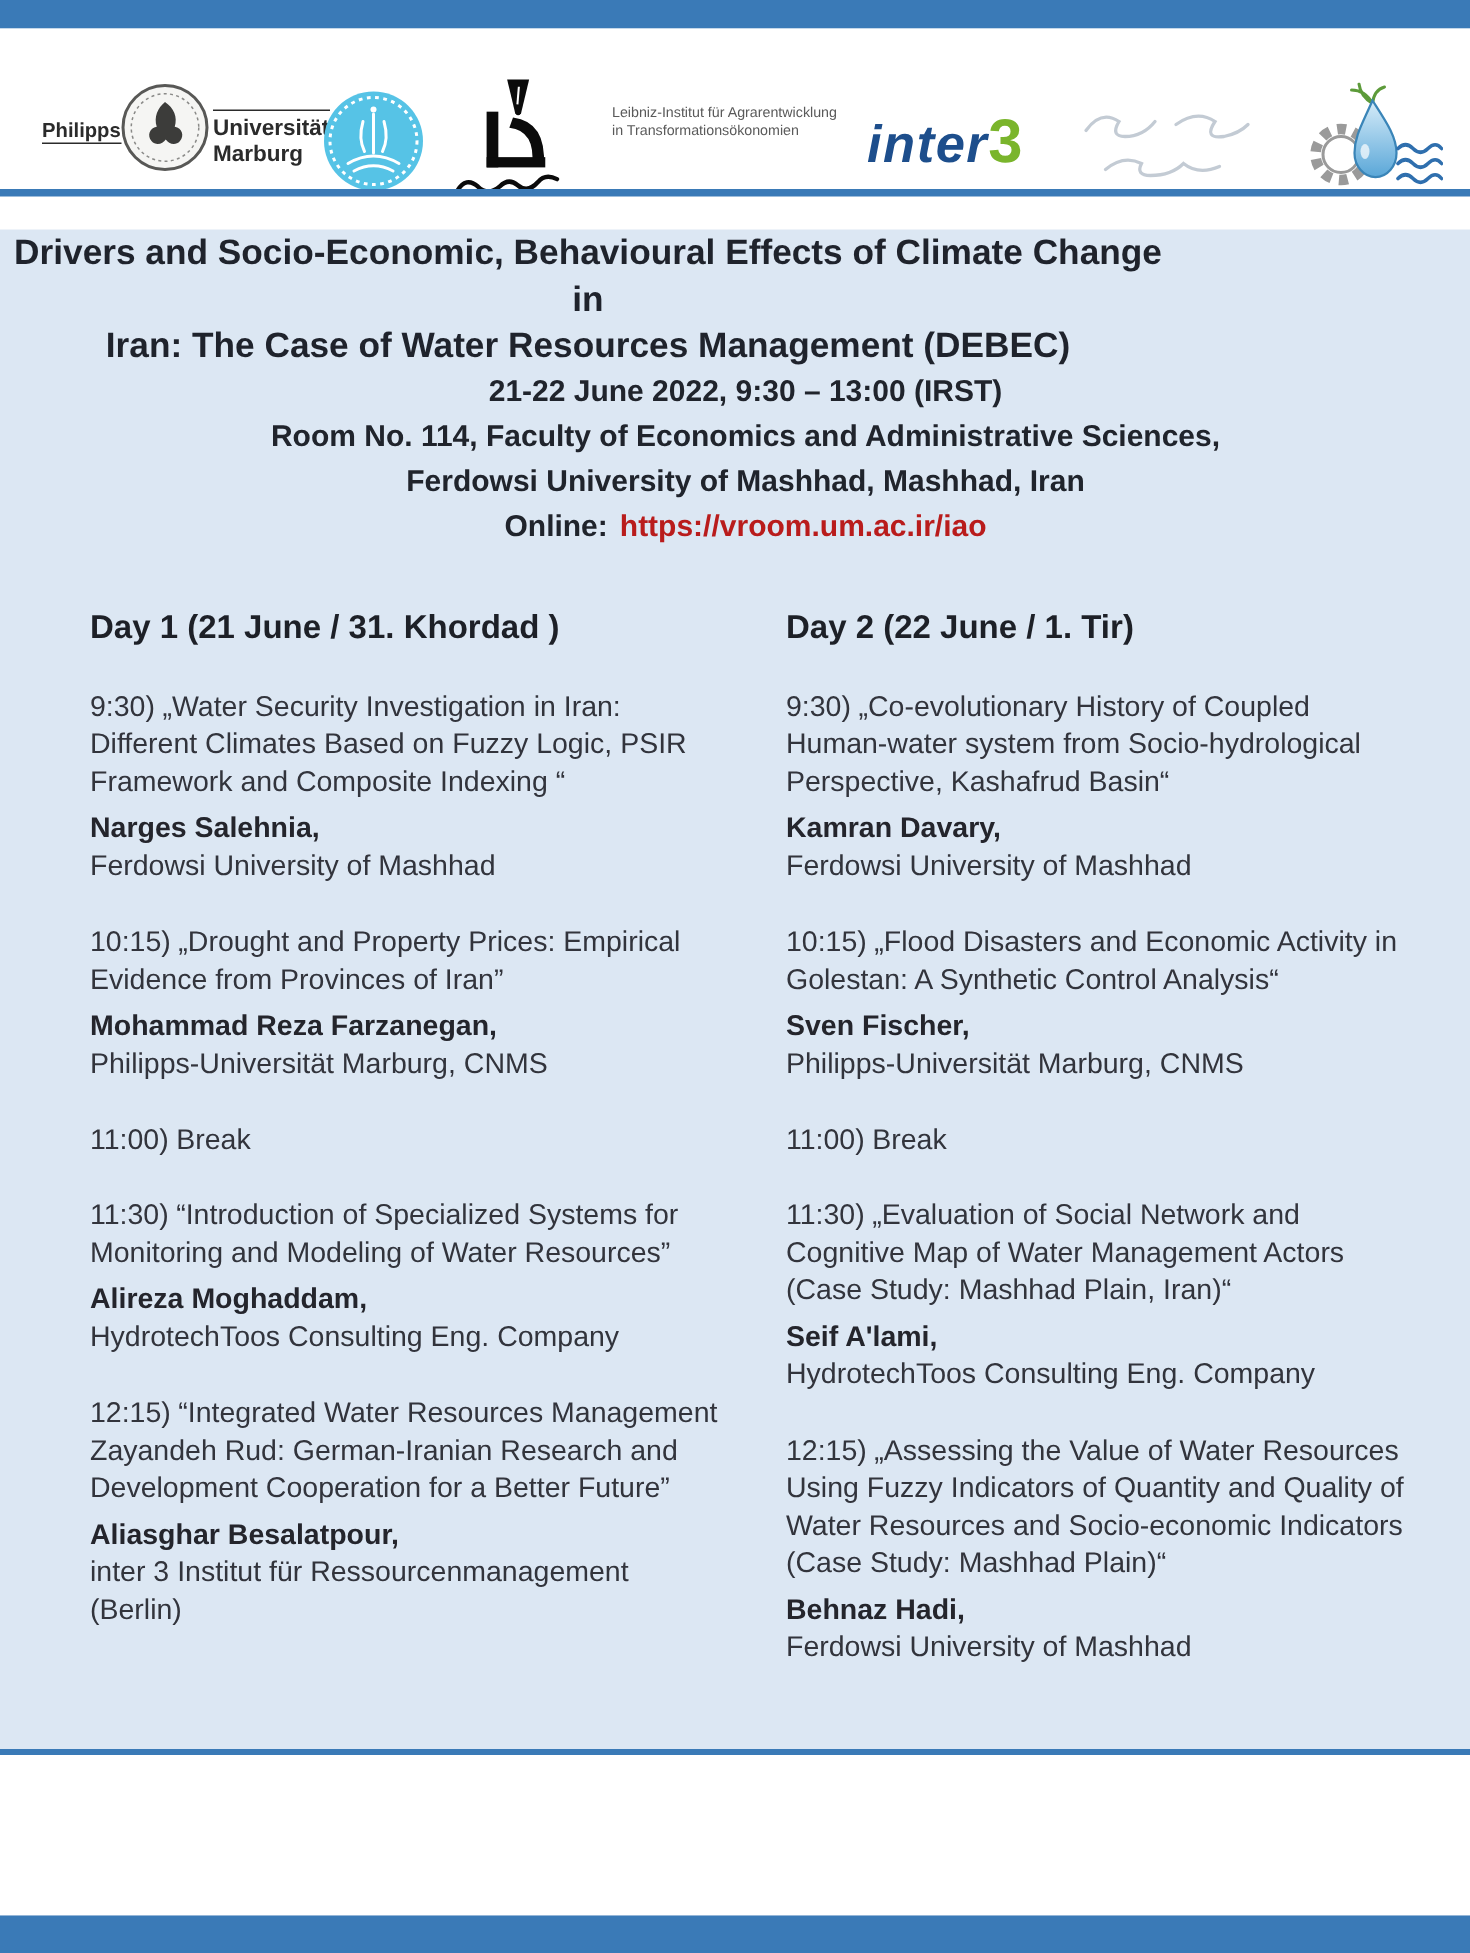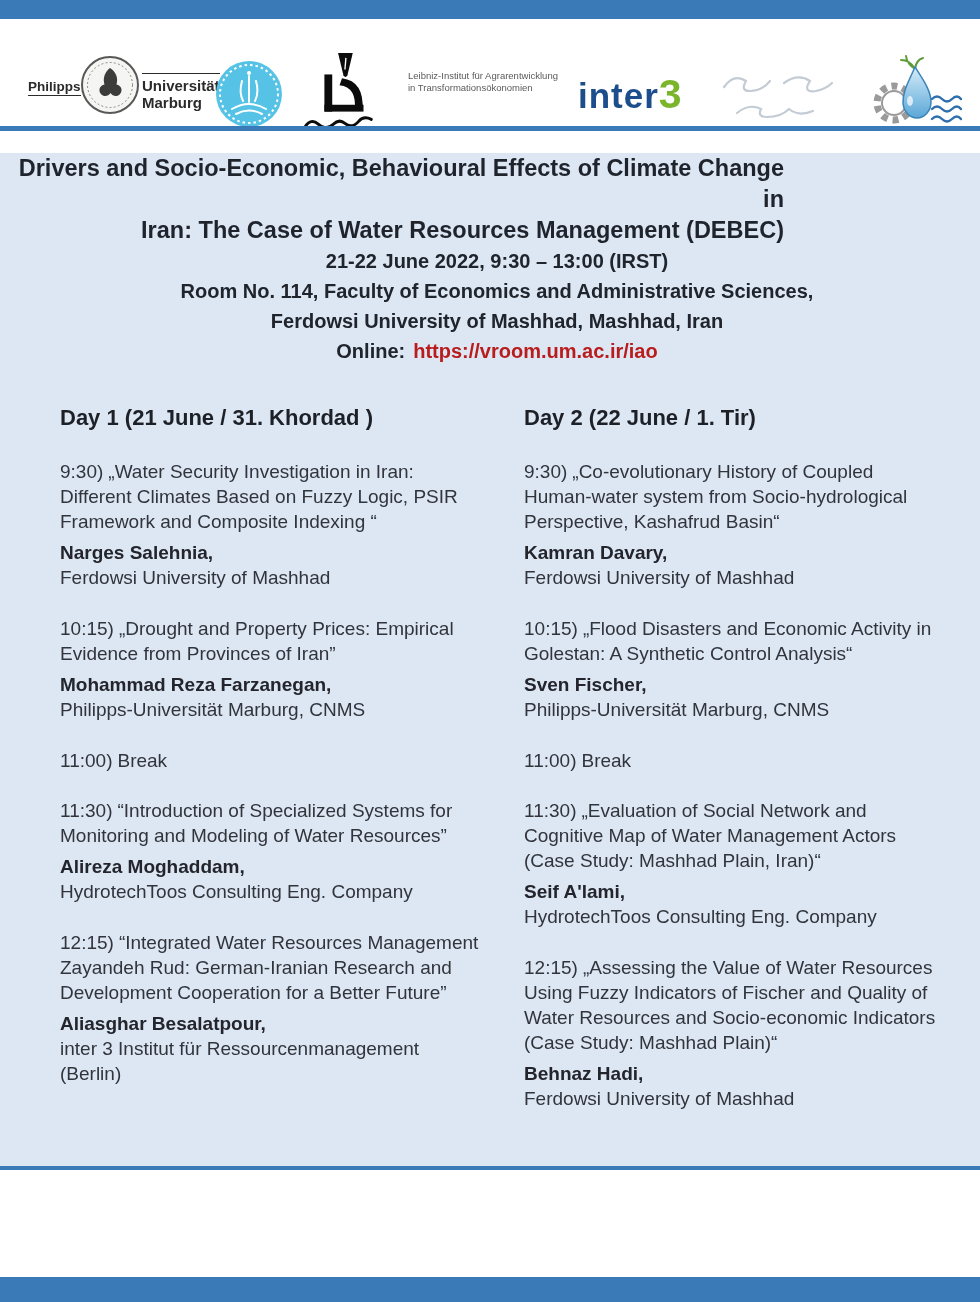"inter" #logo-inter3 .w { font-style: none -> italic }
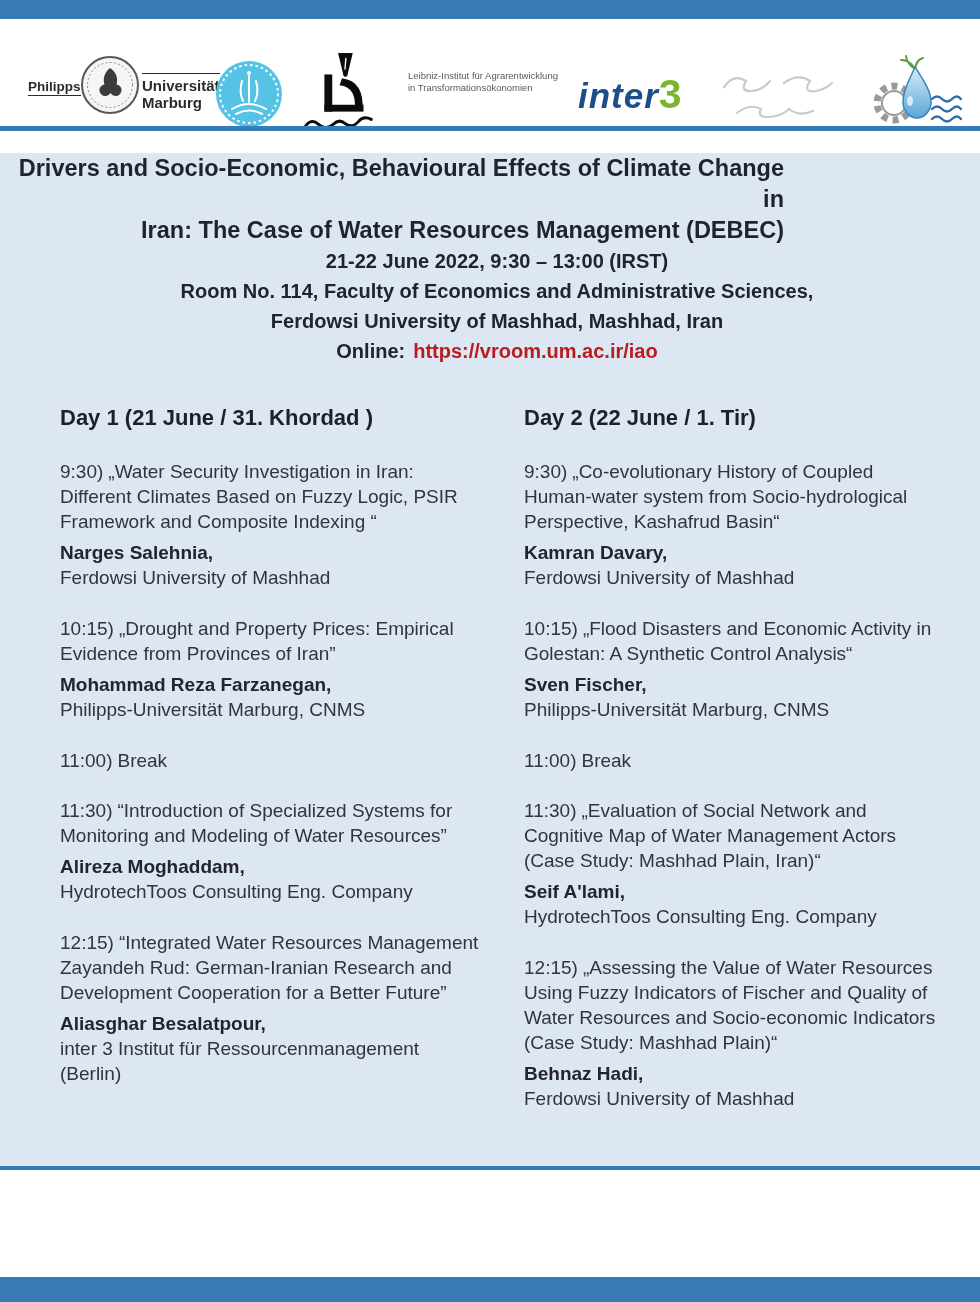"Drivers and Socio-Economic, Behavioural" #title-block { text-align: right -> center }
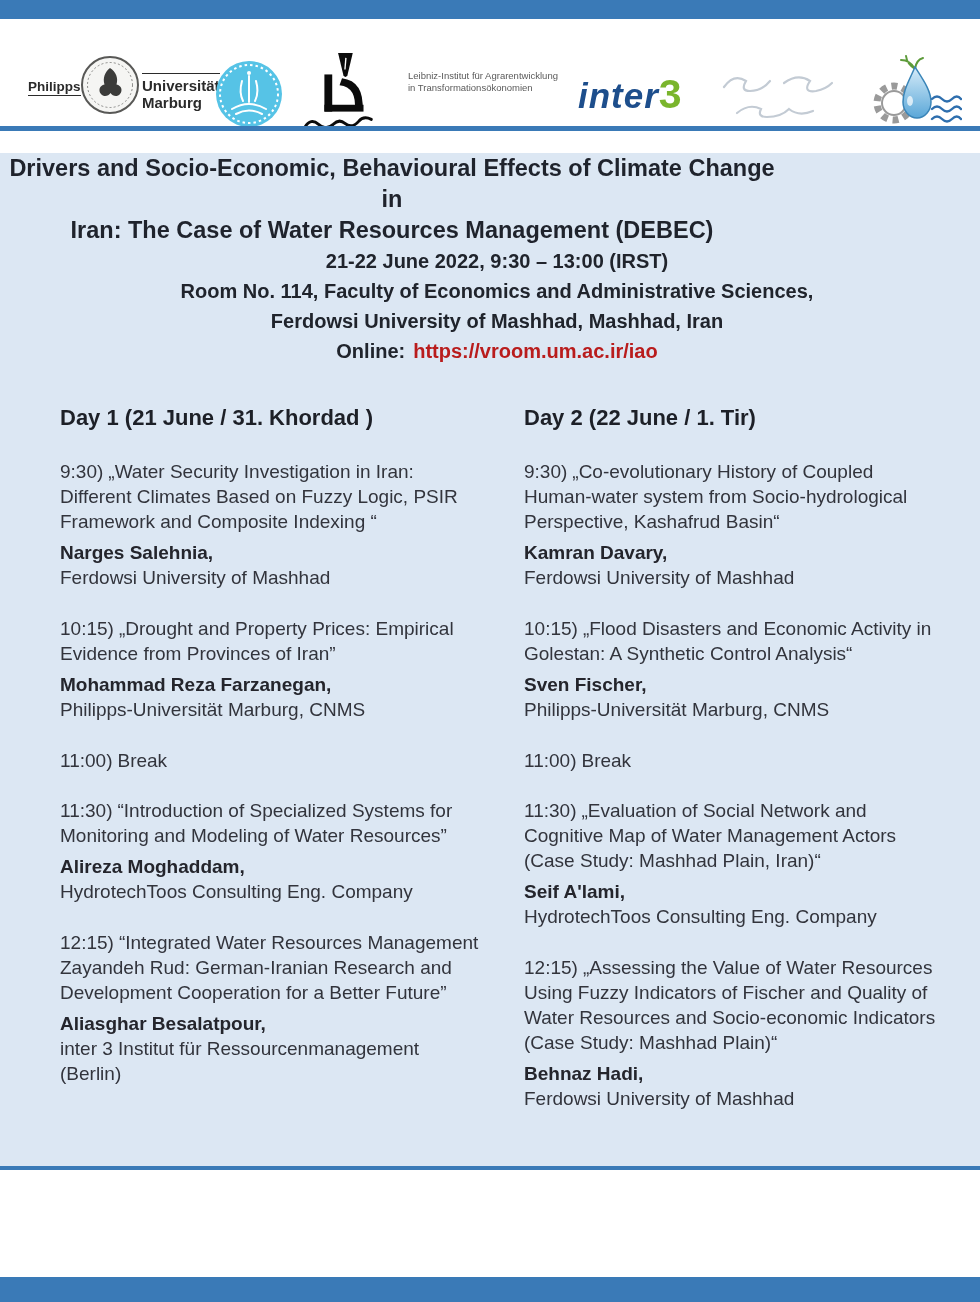"„Assessing the Value of Water" span { text: Fischer -> Quantity }
